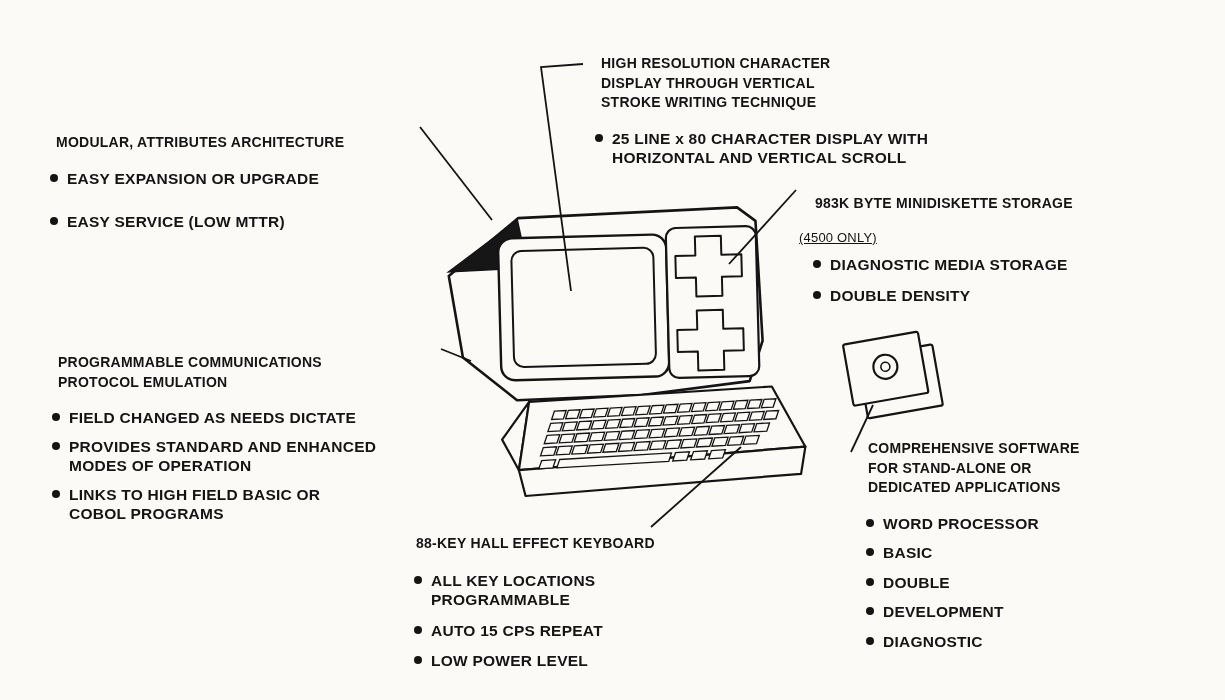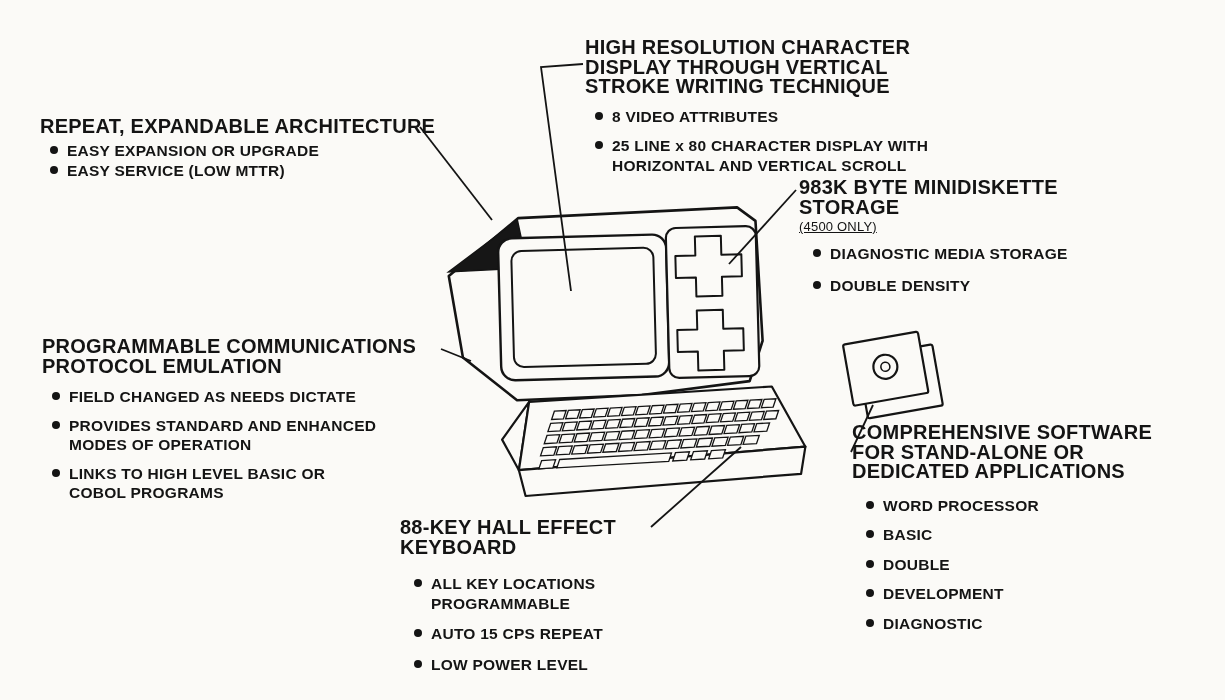"HIGH RESOLUTION CHARACTER" .title { font-size: 20px -> 14px; margin: 0 -> 16px }
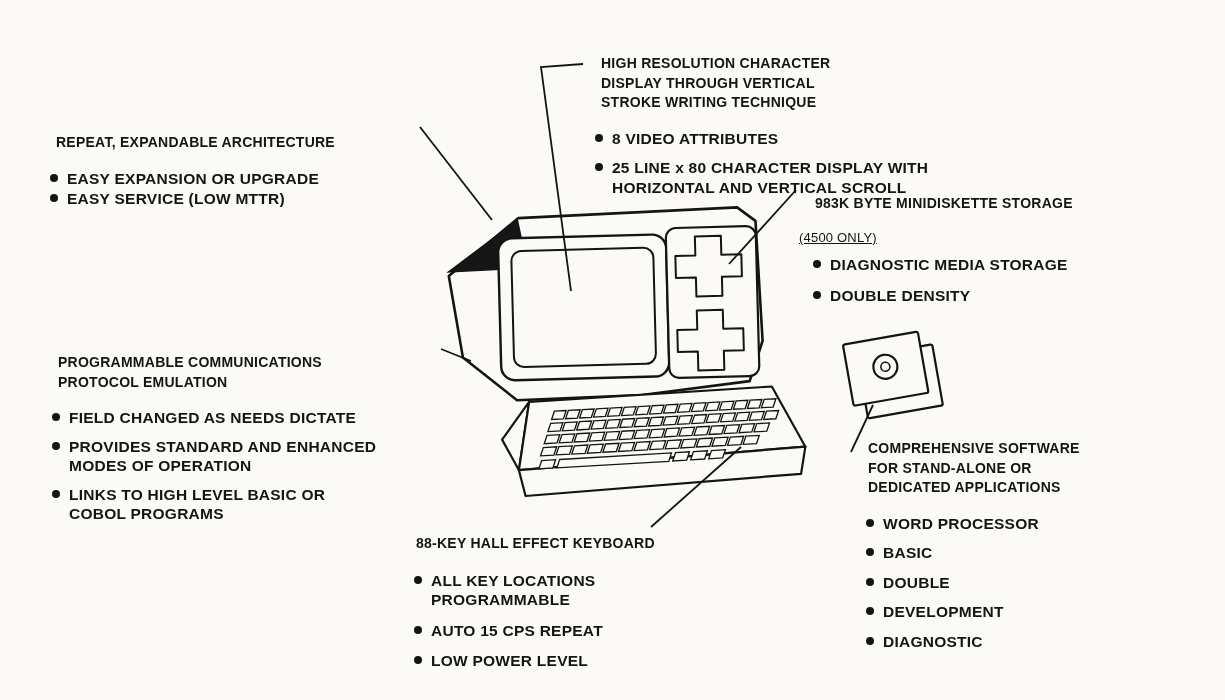"REPEAT, EXPANDABLE ARCHITECTURE" h2.title { text: REPEAT, EXPANDABLE -> MODULAR, ATTRIBUTES }
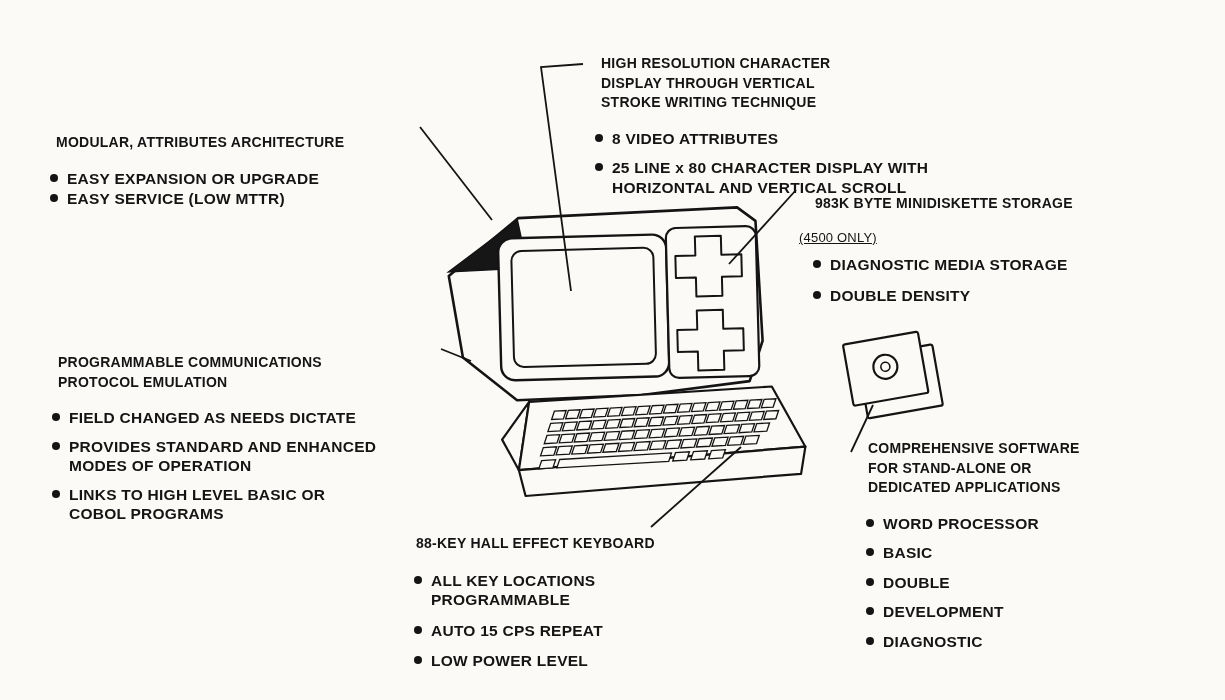"8 VIDEO ATTRIBUTES" li { html: <li> <span></span> <span>8 VIDEO ATTRIBUTES</span> </li> -> none }
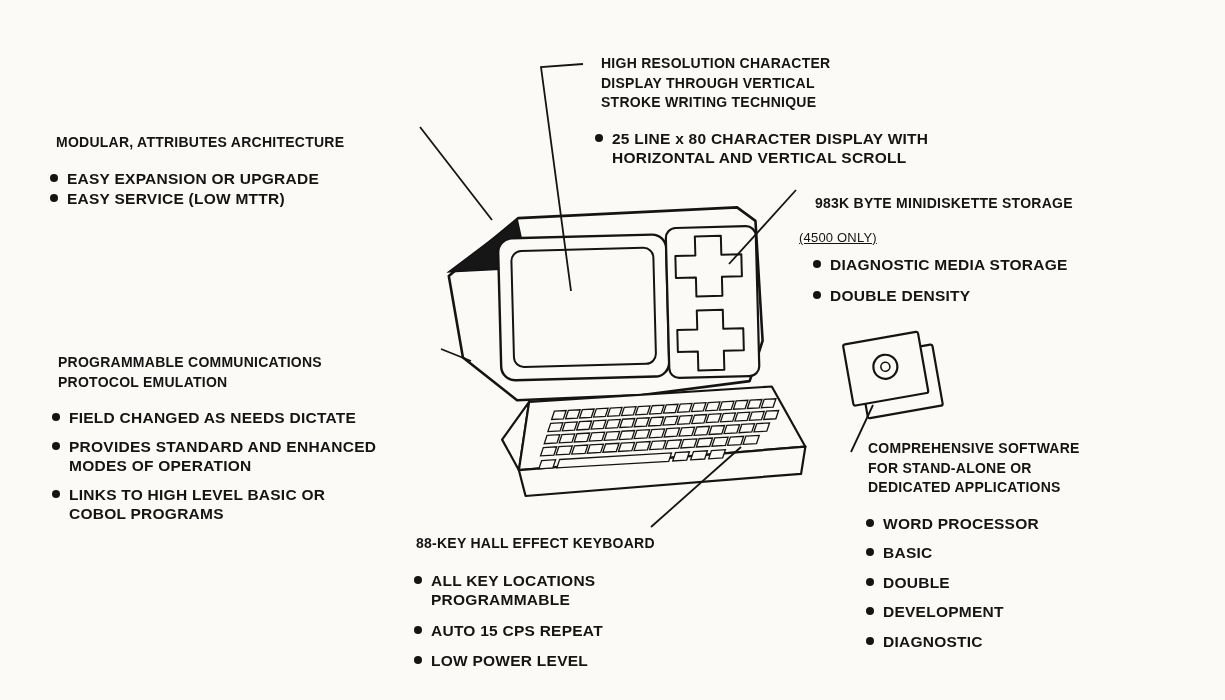"EASY EXPANSION OR UPGRADE" .s-arch .bullets { gap: 1px -> 24px }
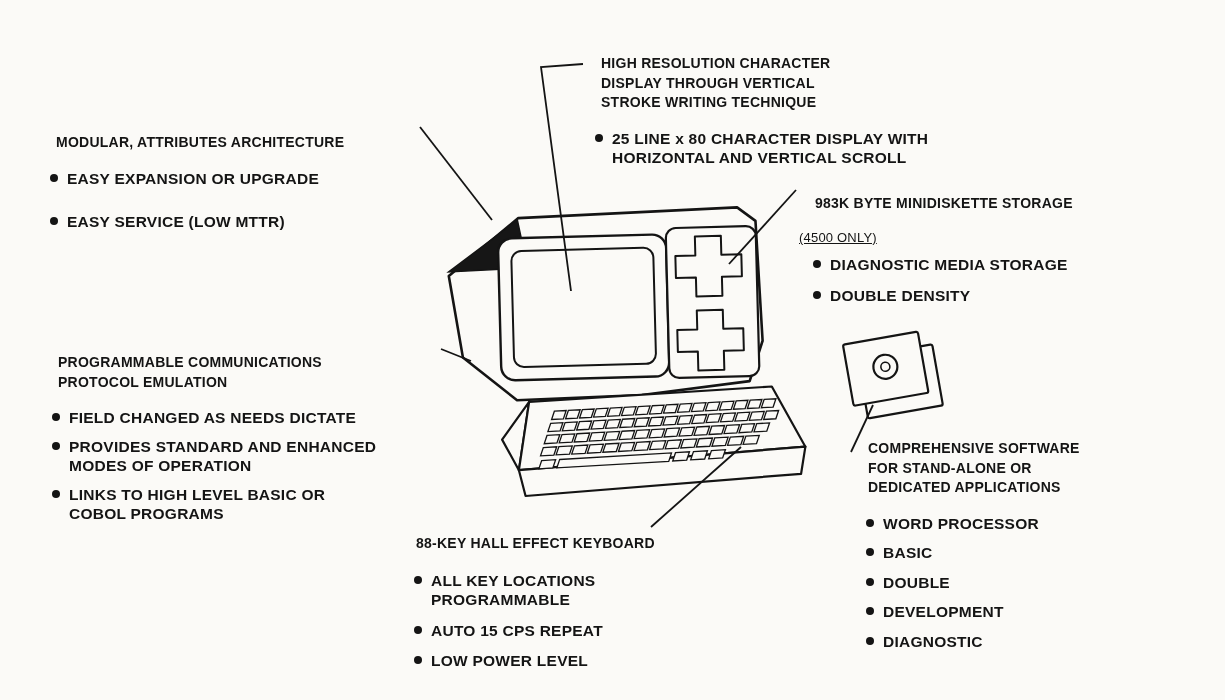"LINKS TO HIGH LEVEL BASIC" span.bt { text: LEVEL -> FIELD }
